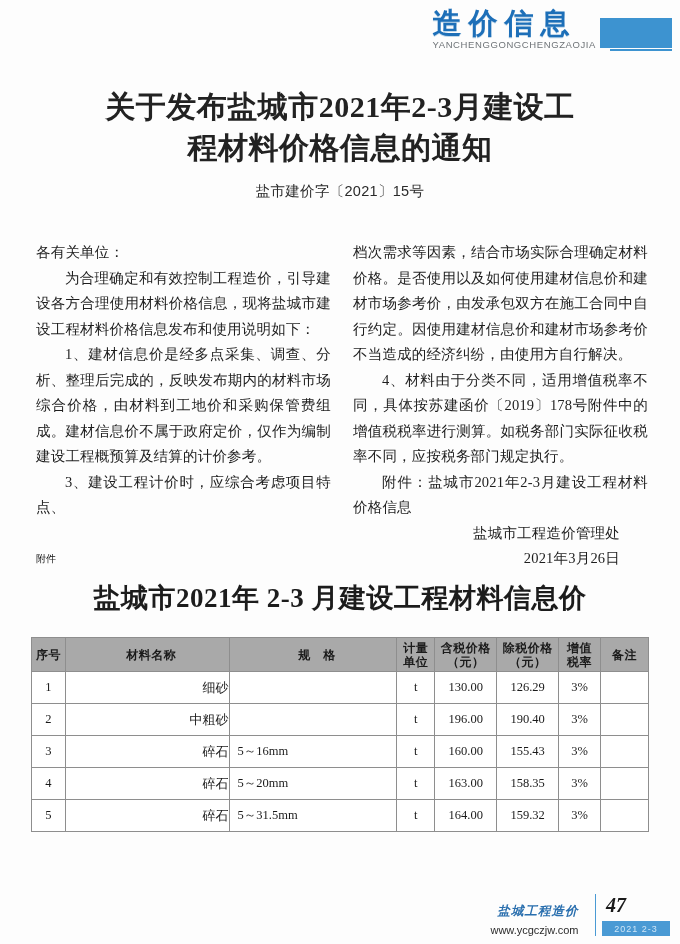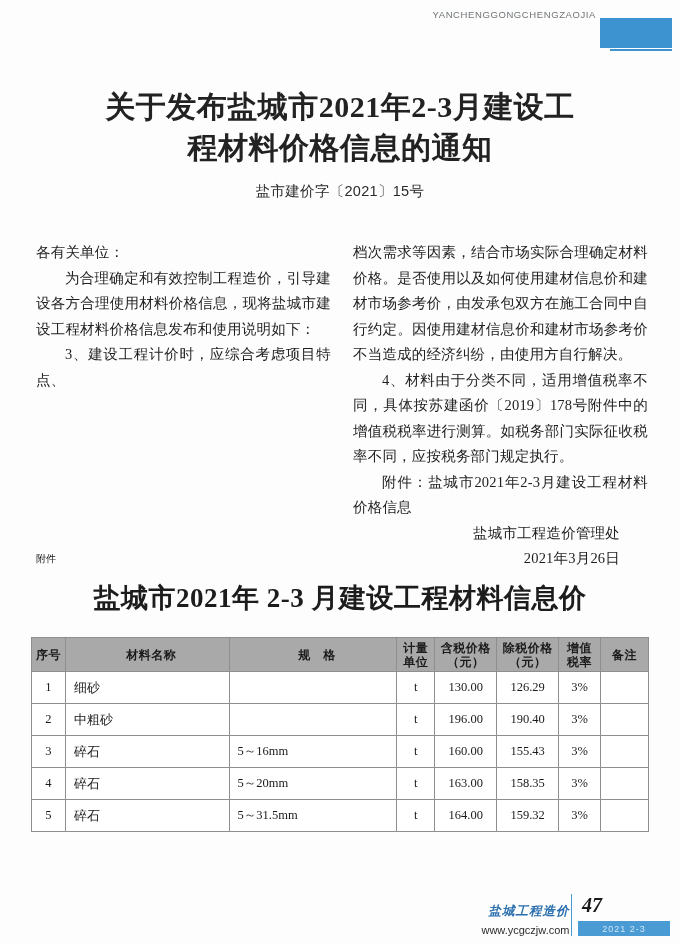"造价信息" div.brand-cn { html: none -> <div>造价信息</div> }
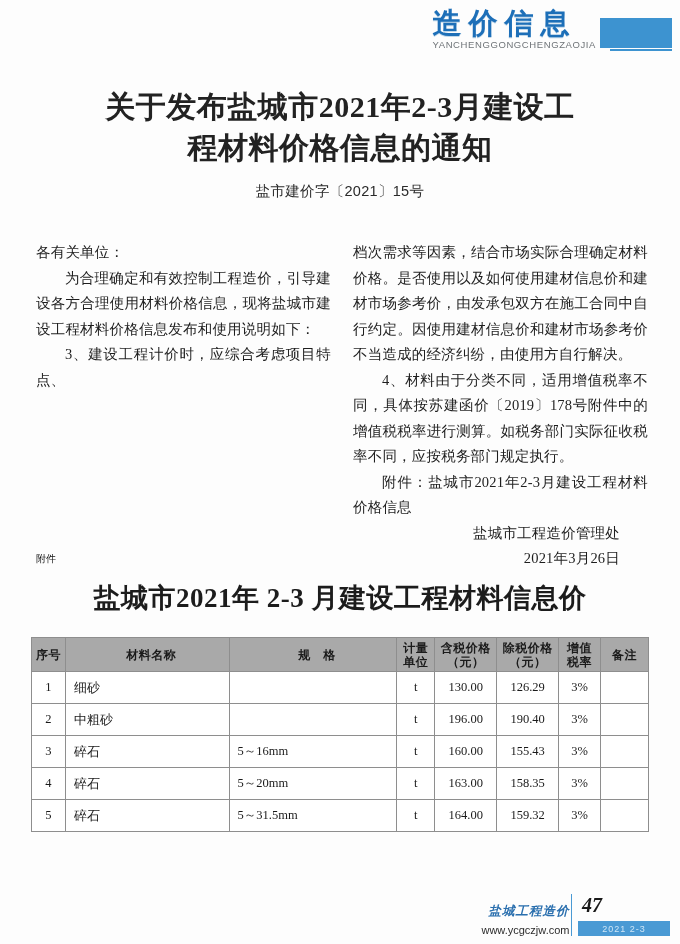"1、建材信息价是经多点采集、调查、分析、整理后完成的，反映发布期内的材料市场综合" p.indent { html: none -> <p>1、建材信息价是经多点采集、调查、分析、整理后完成的，反映发布期内的材料市场综合价格，由材料到工地价和采购保管费组成。建材信息价不属于政府定价，仅作为编制建设工程概预算及结算的计价参考。</p> }
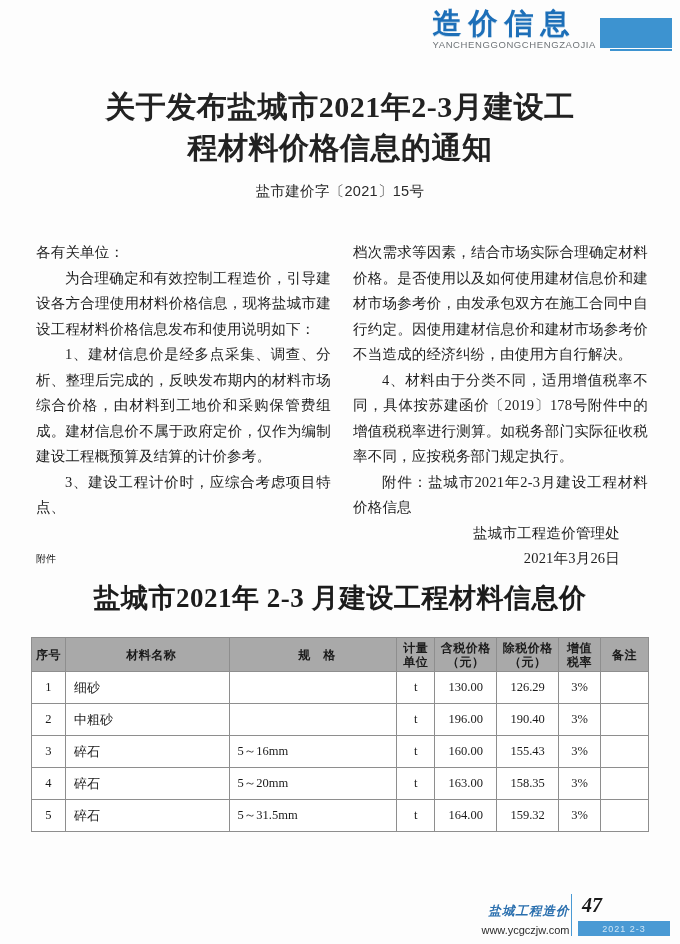"细砂" .c-name { text-align: left -> right }
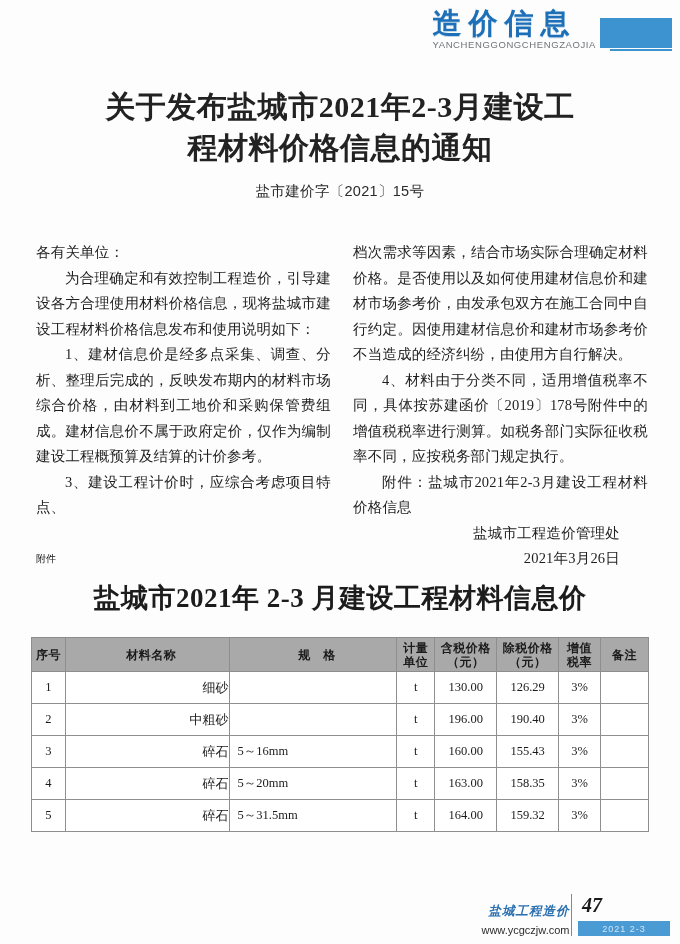"盐城工程造价" .f-left { padding-right: 1px -> 16px }
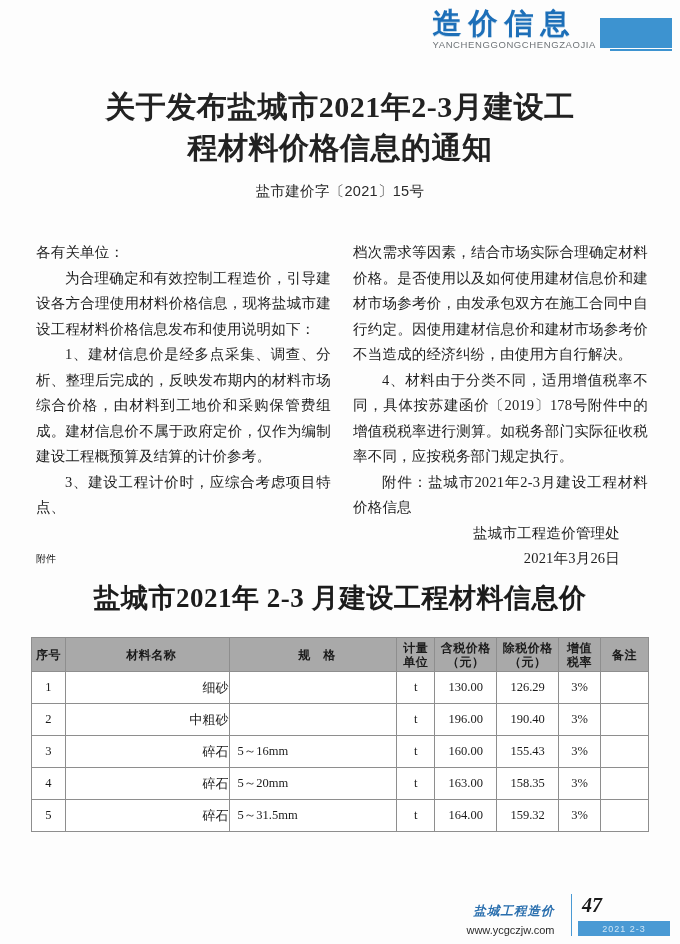"2021 2-3" .f-badge { width: 92px -> 68px }
